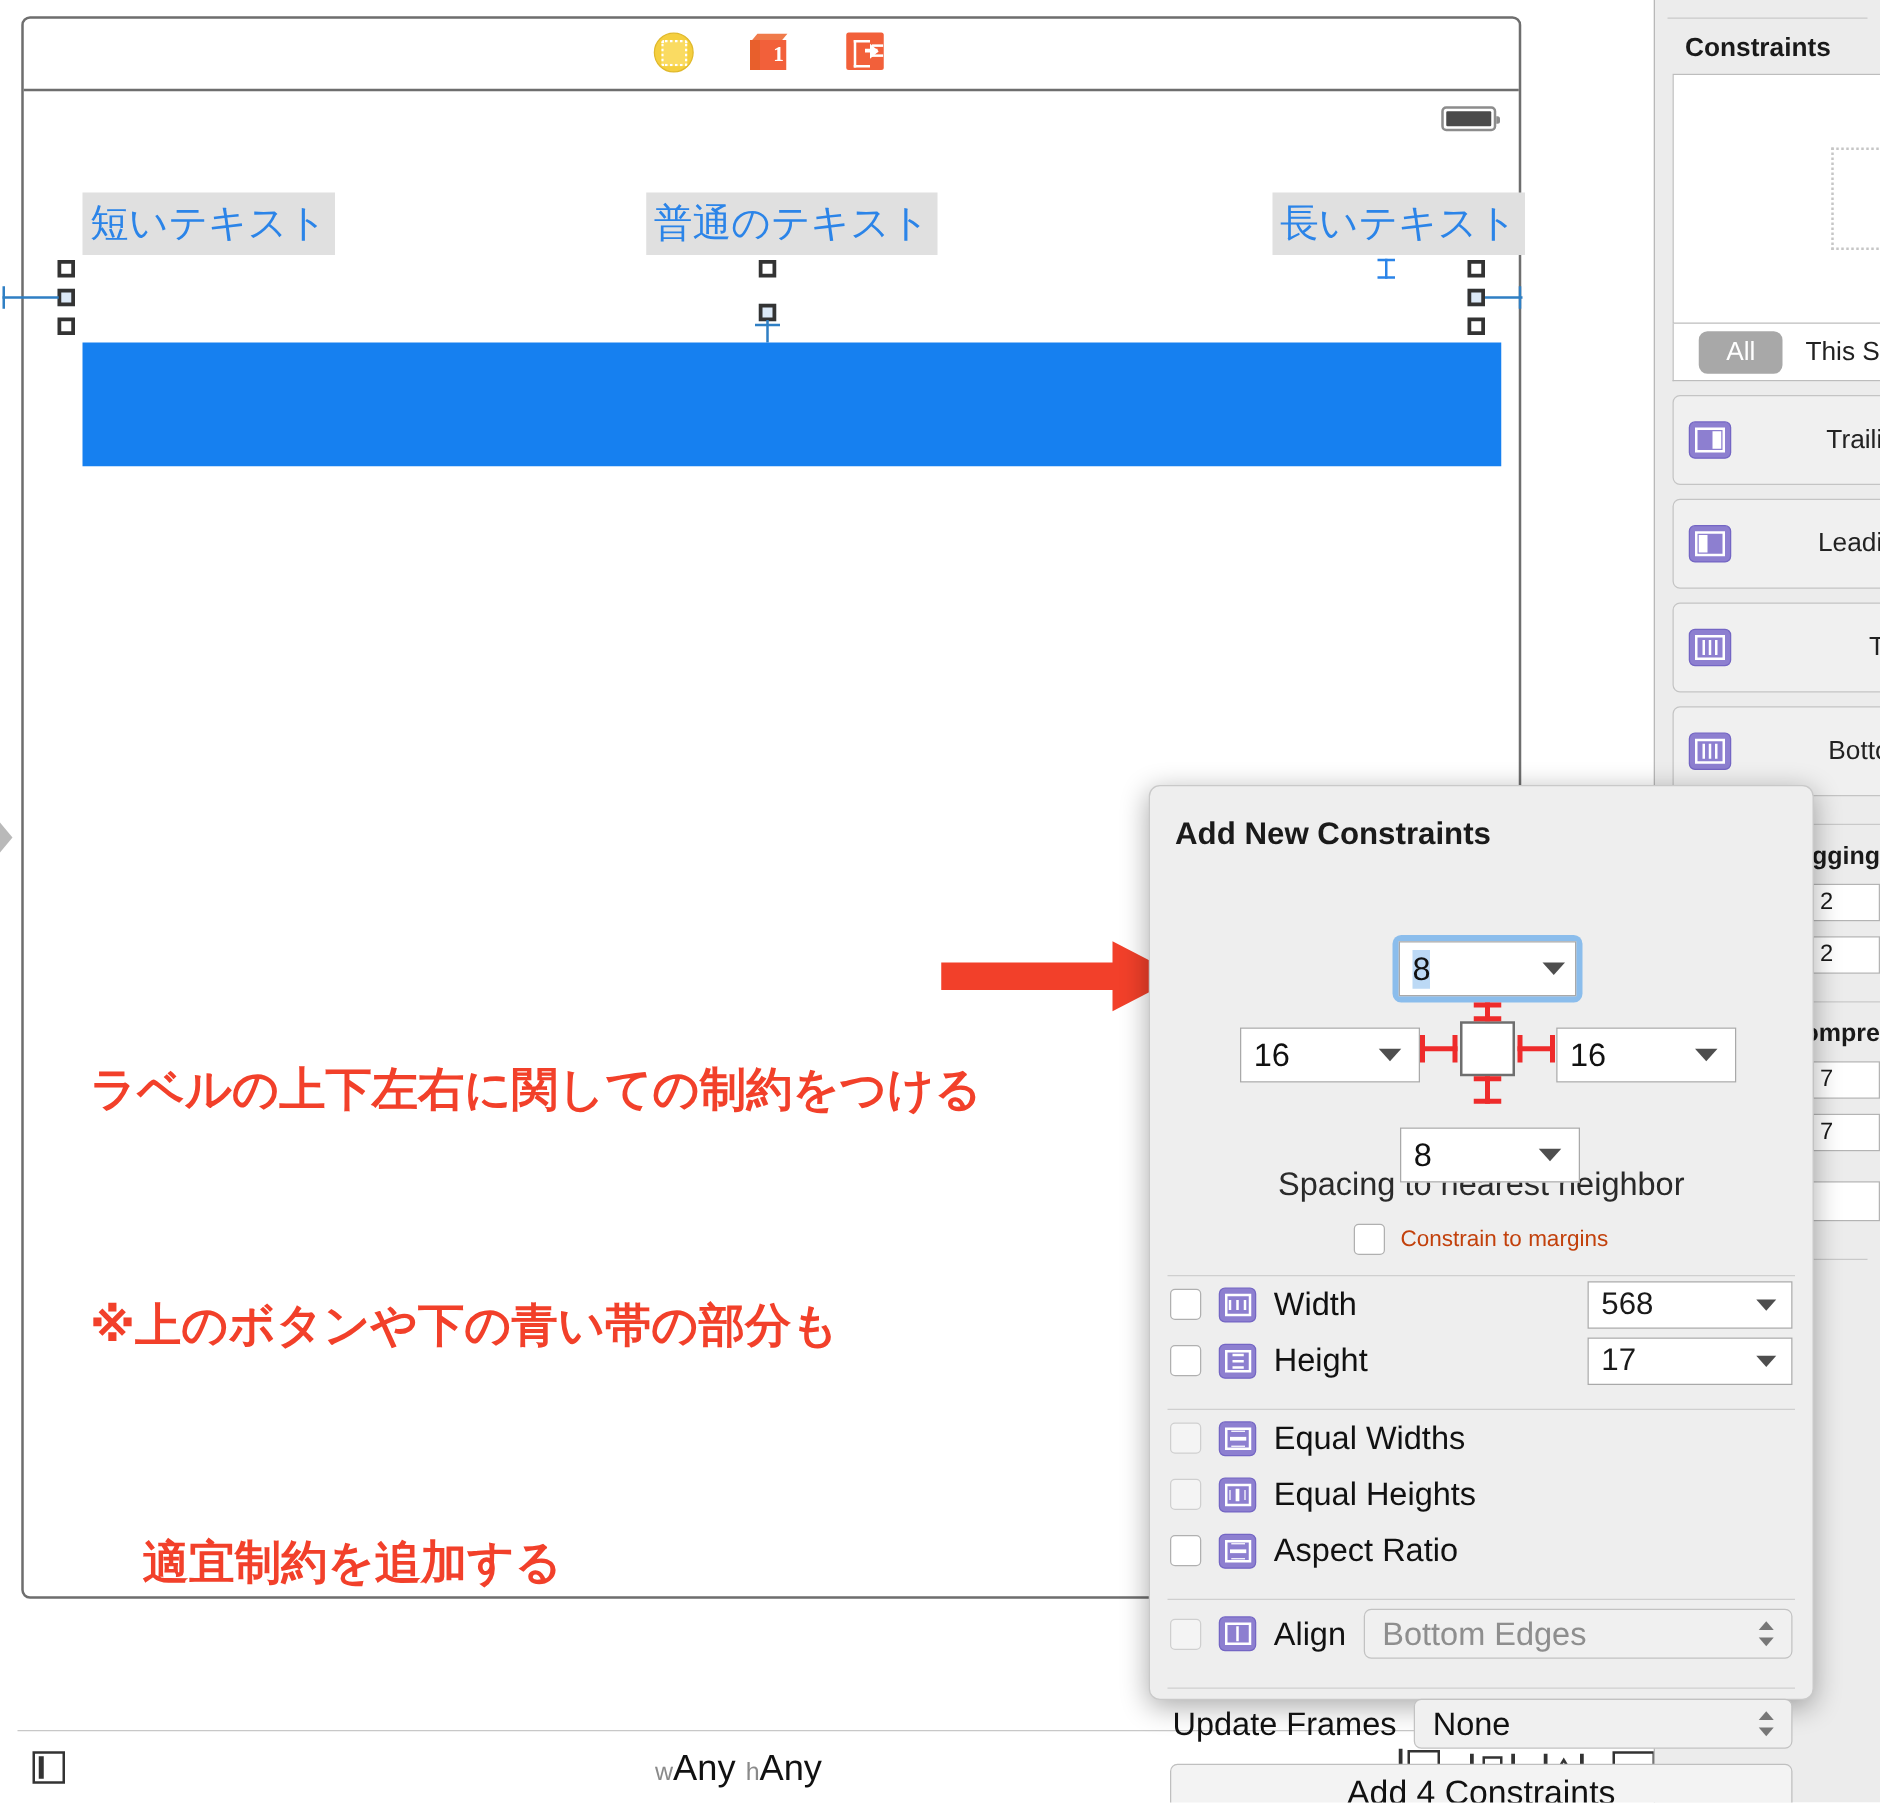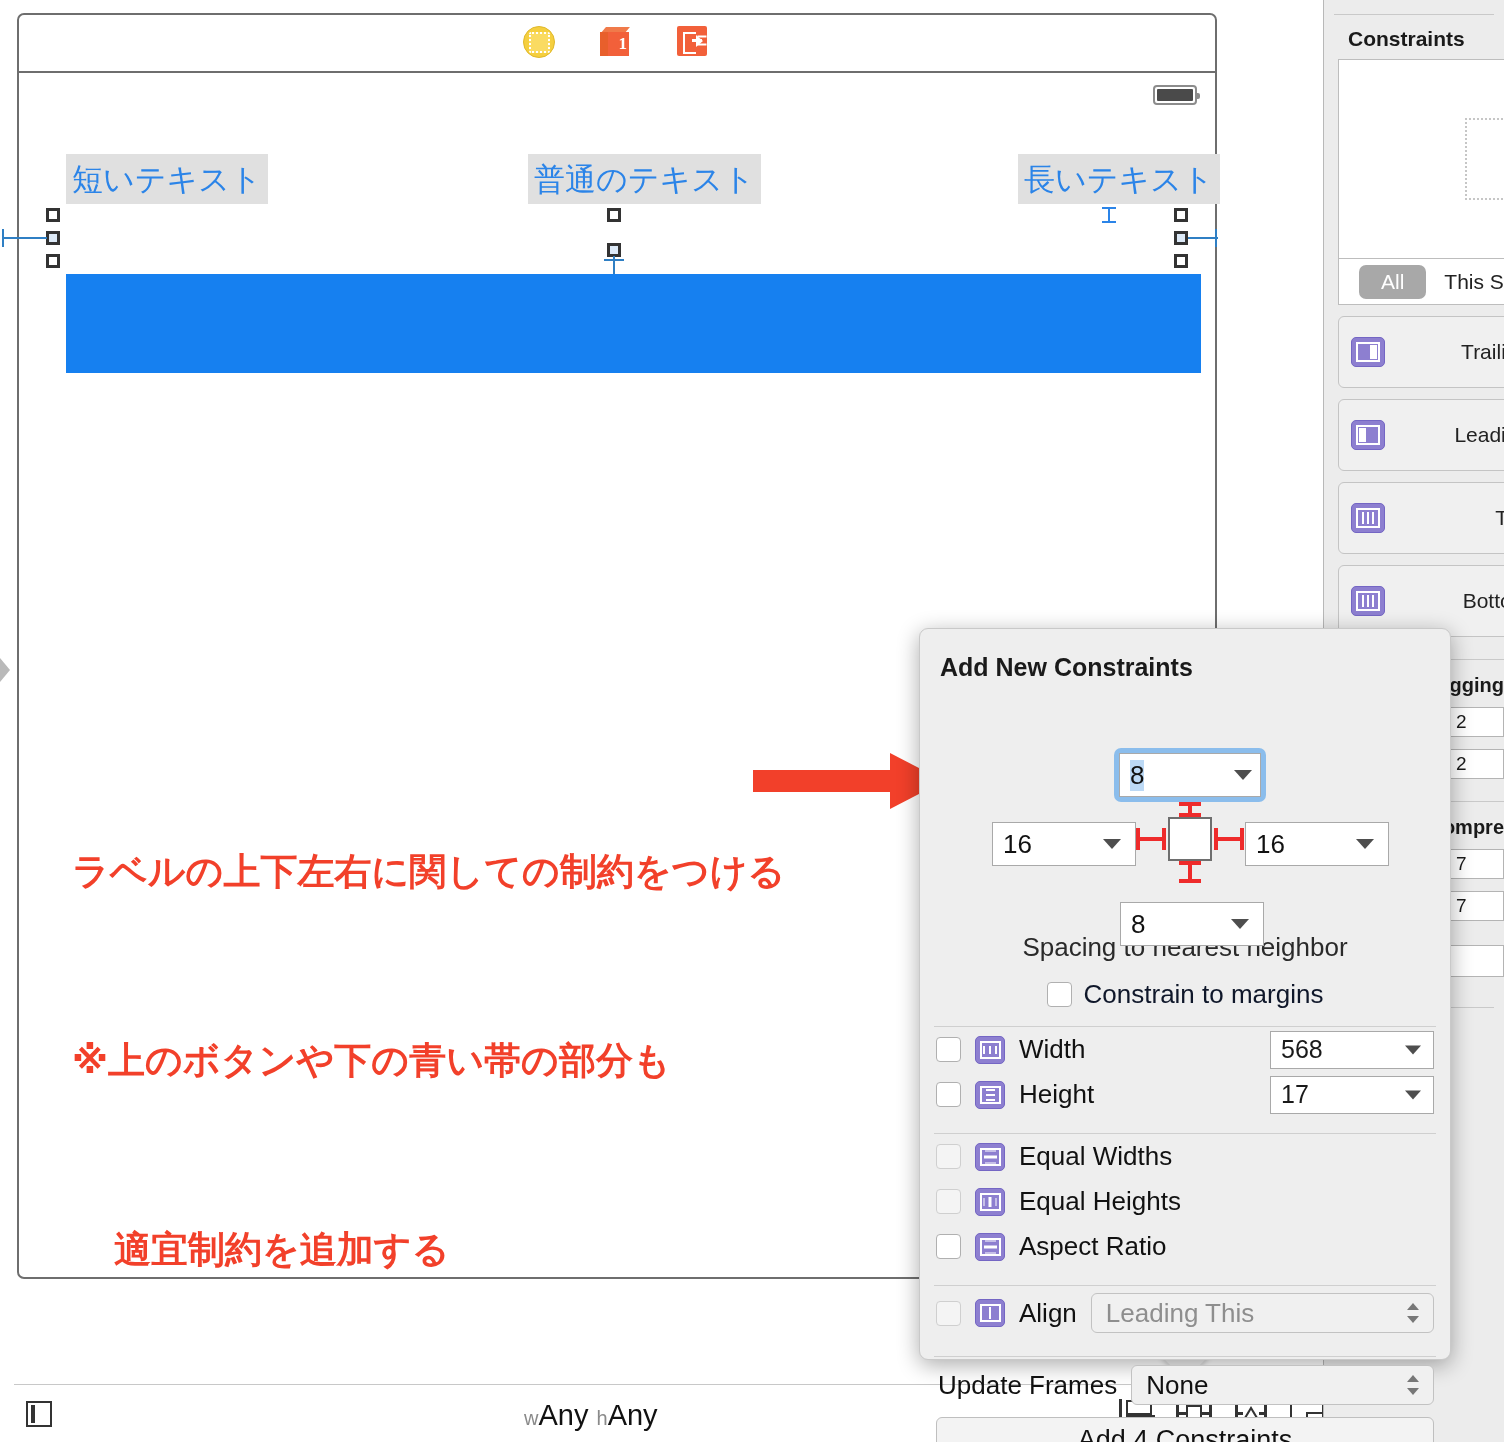"普通のテキスト" #btn-normal { left: 509px -> 498px }
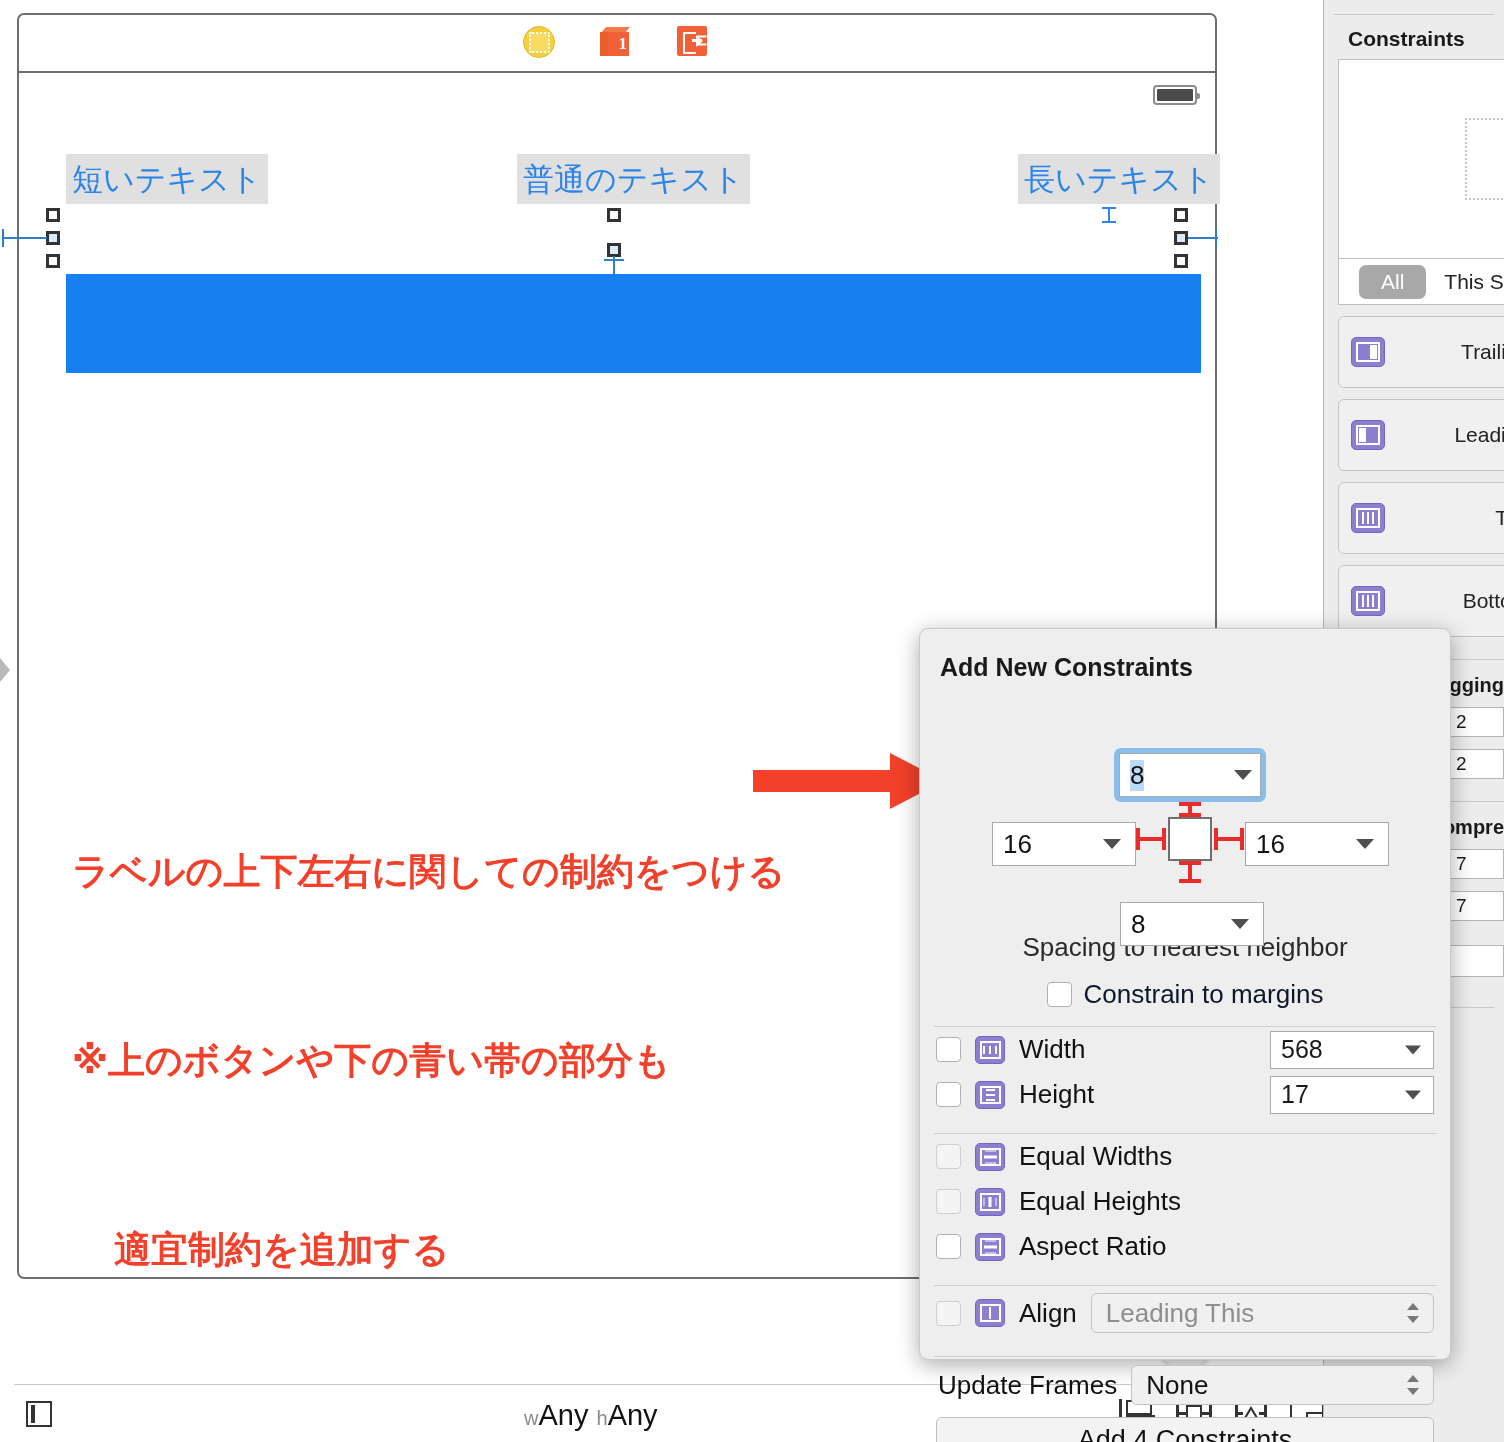"Constrain to margins" .ctm-row { color: #0f172a -> #c2410c; font-size: 26px -> 18px }
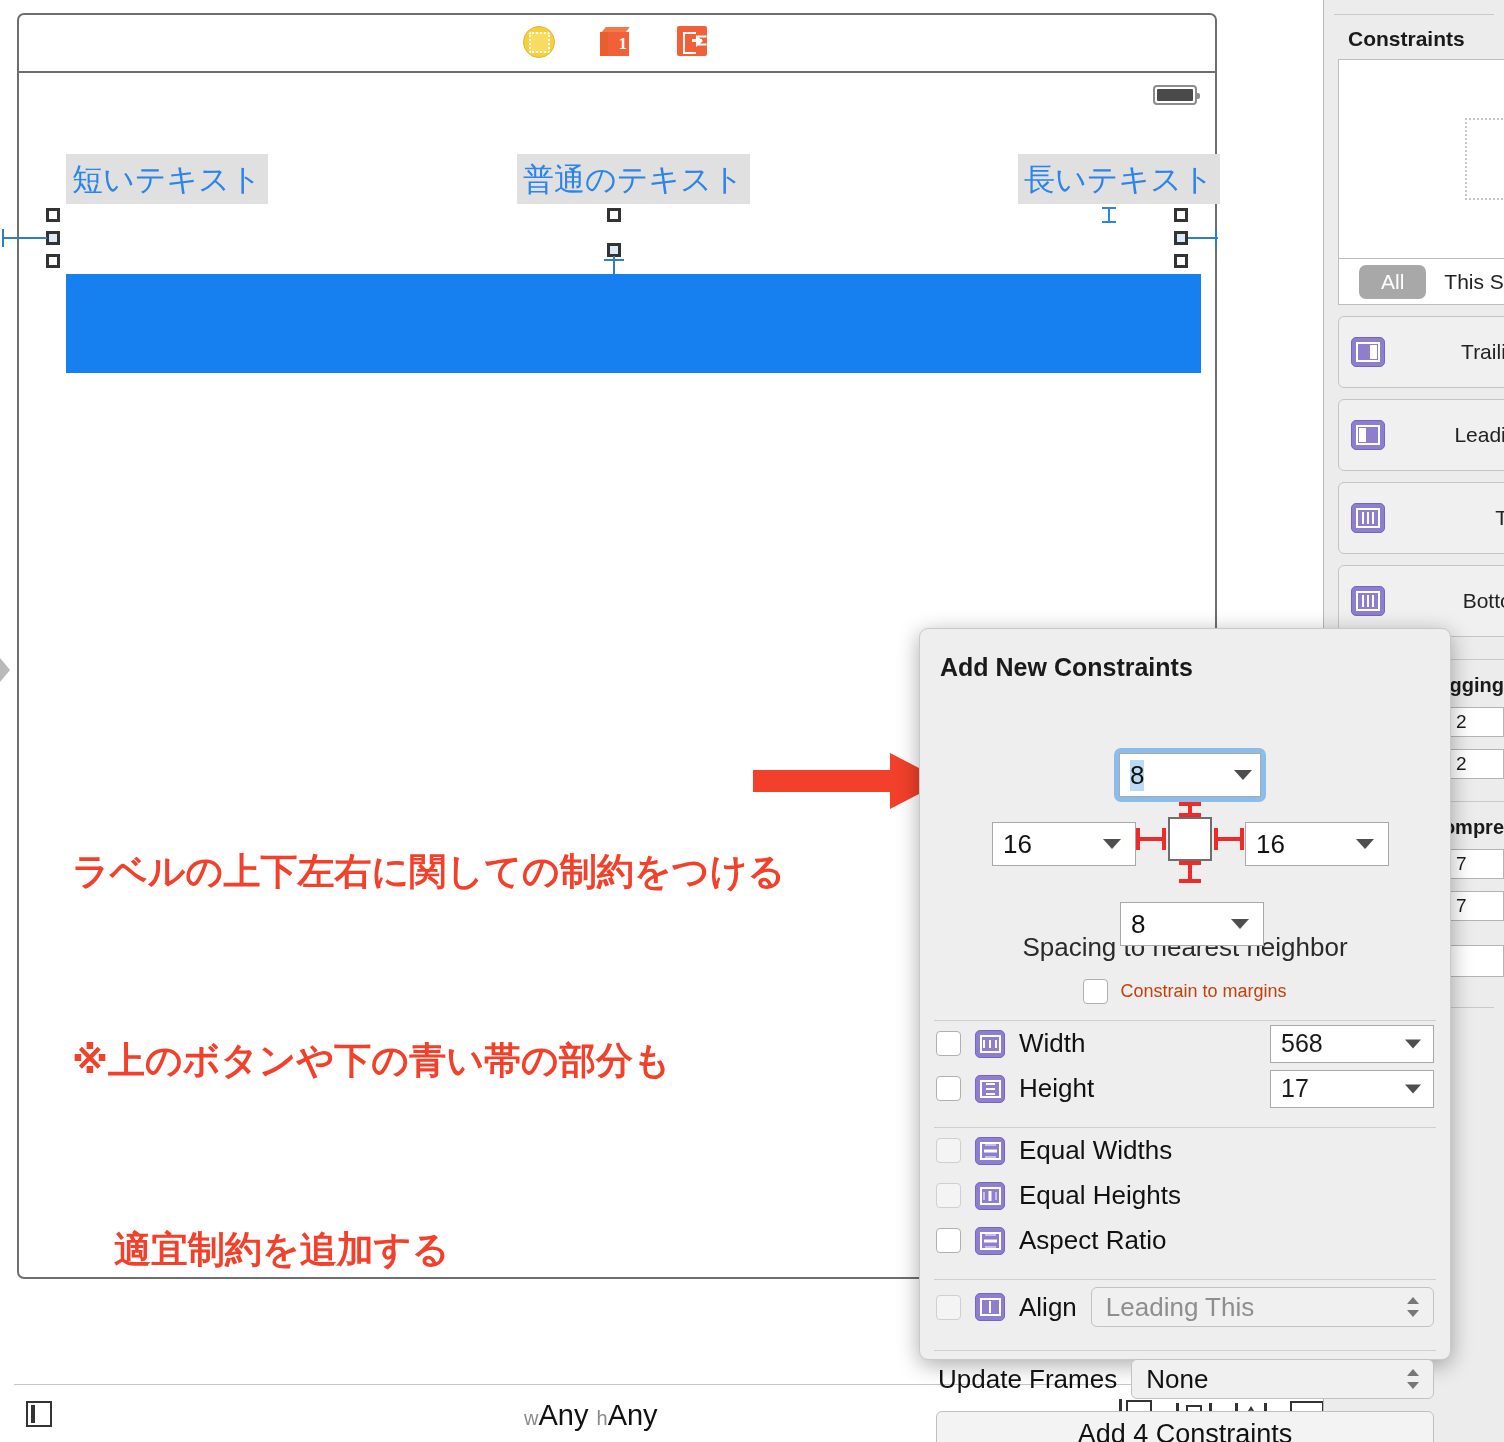"Leading This" span { text: Leading This -> Bottom Edges }
